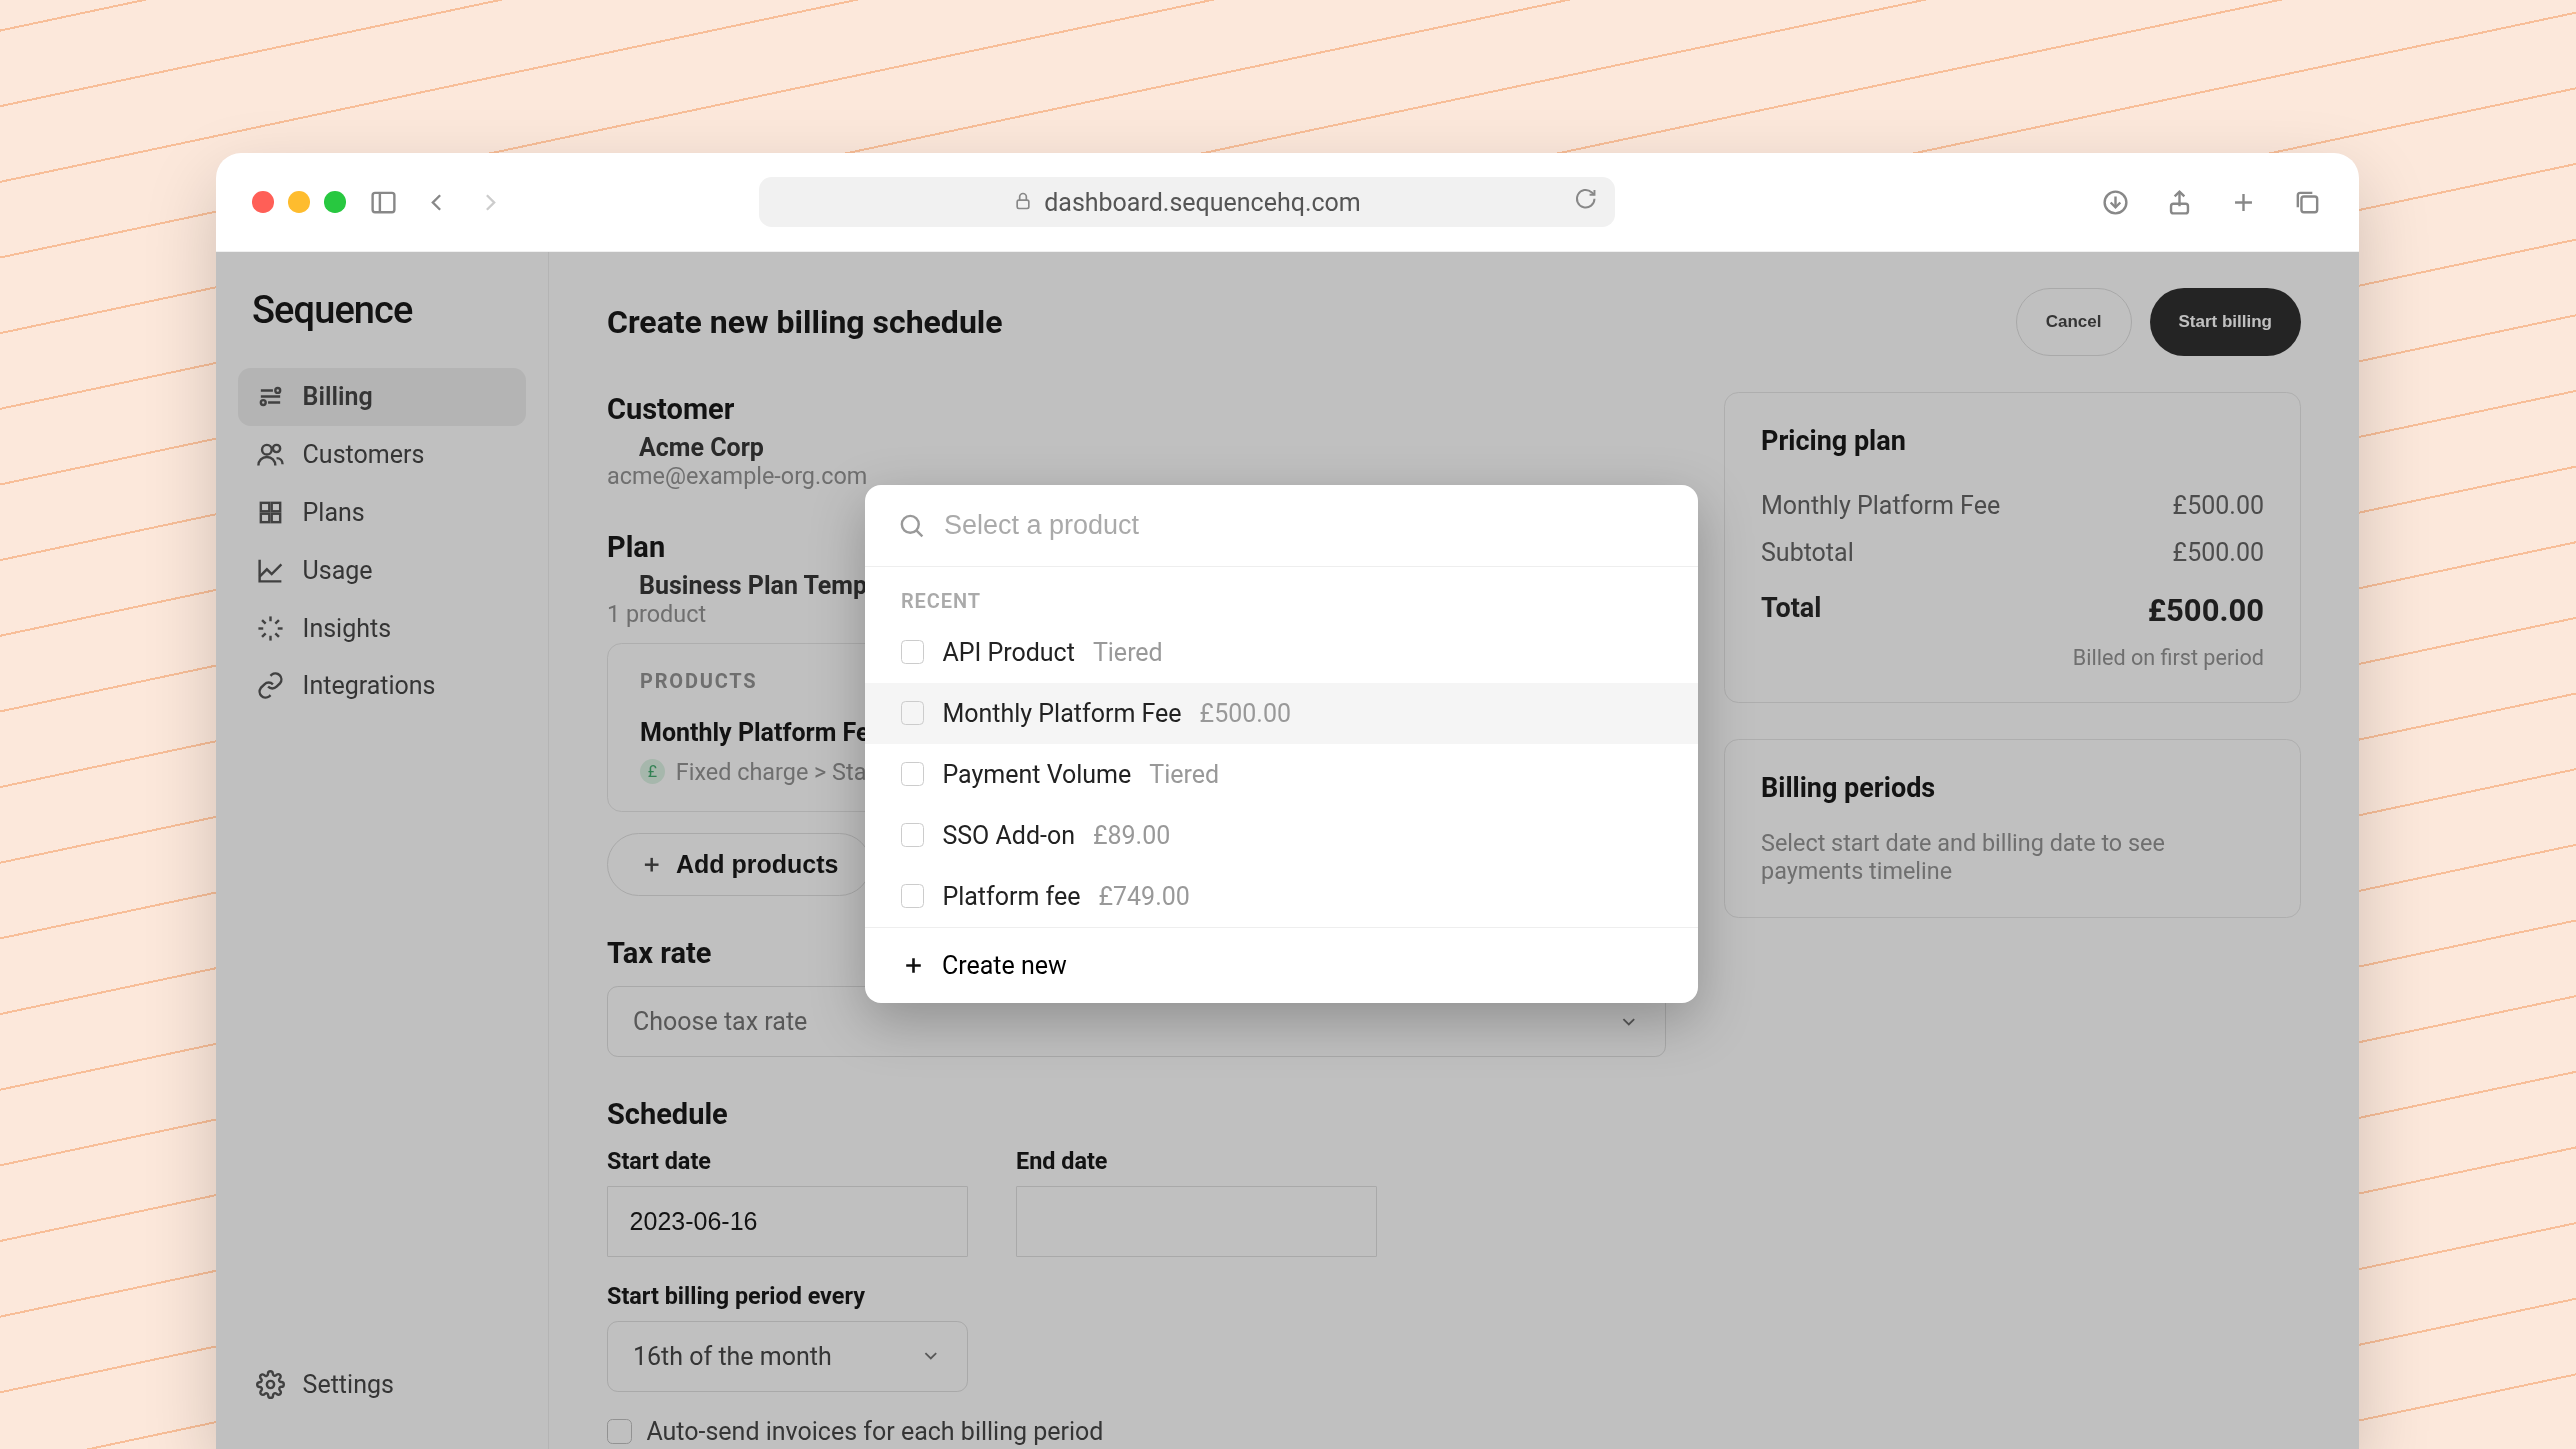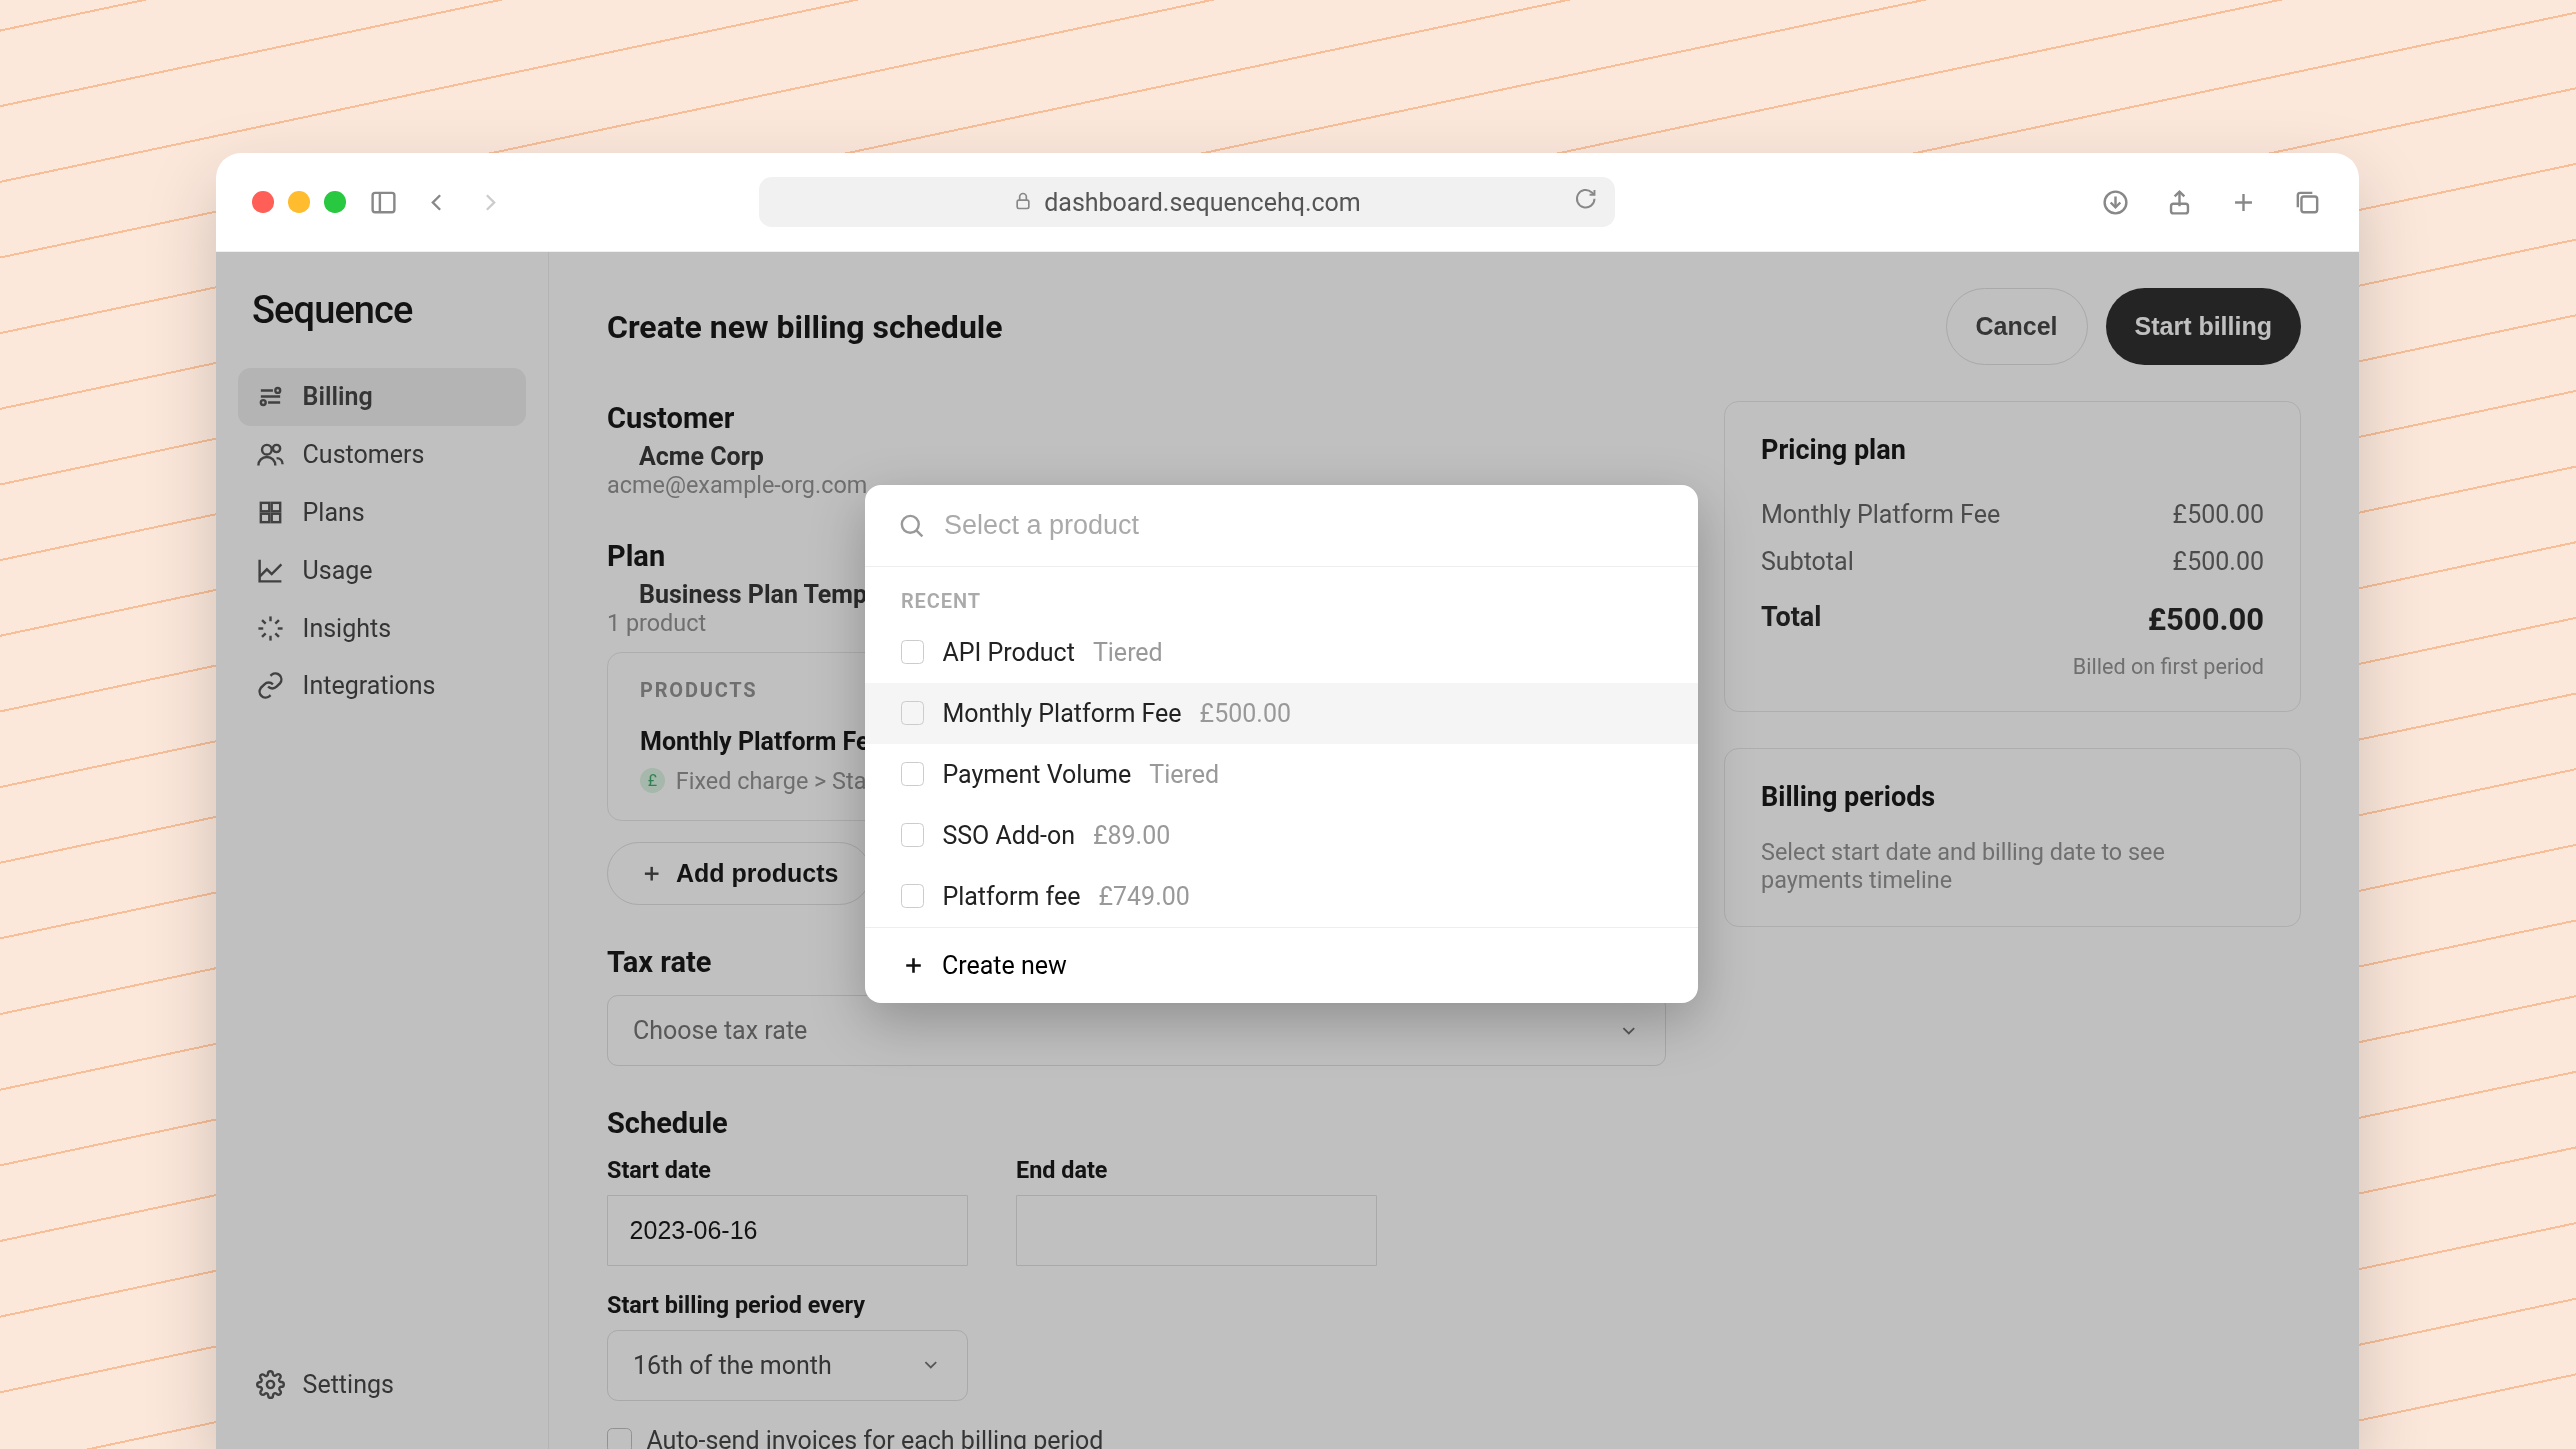"Cancel" .btn { font-size: 25px -> 17px }
